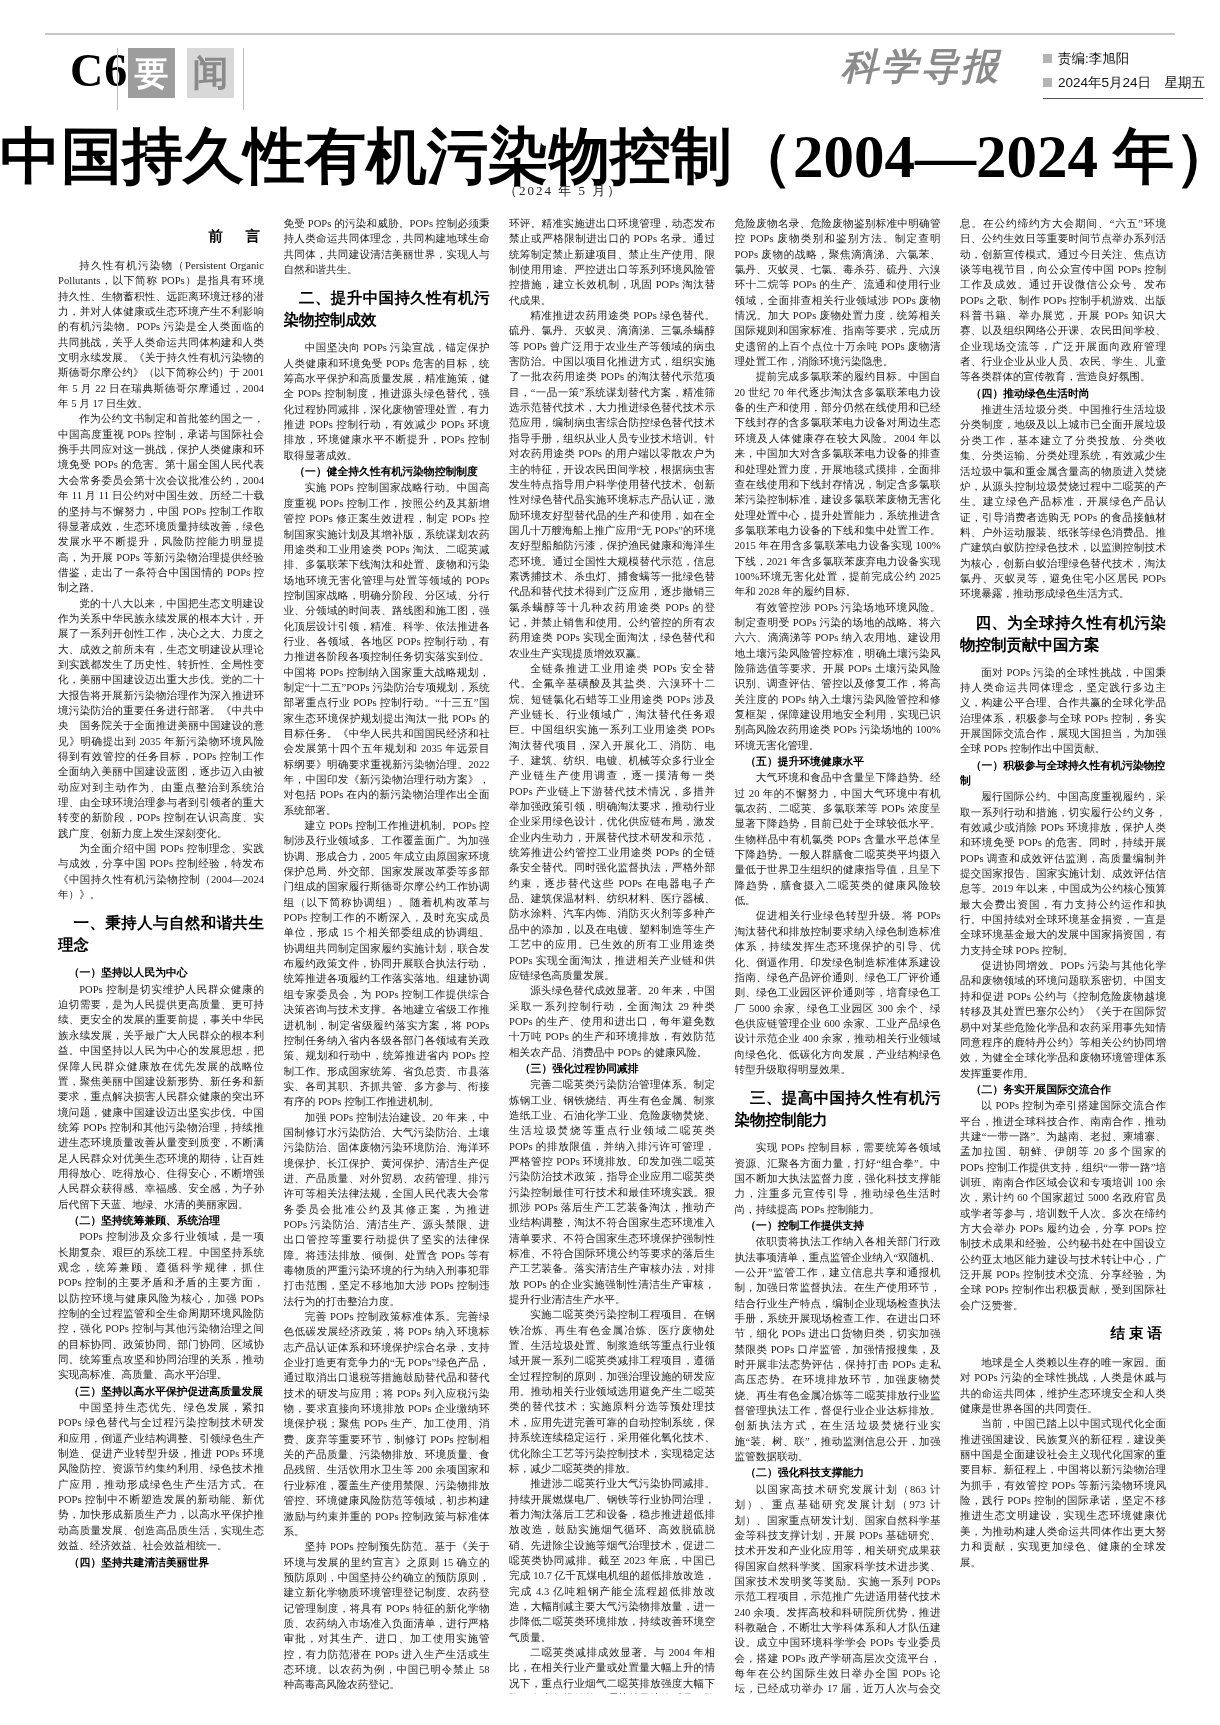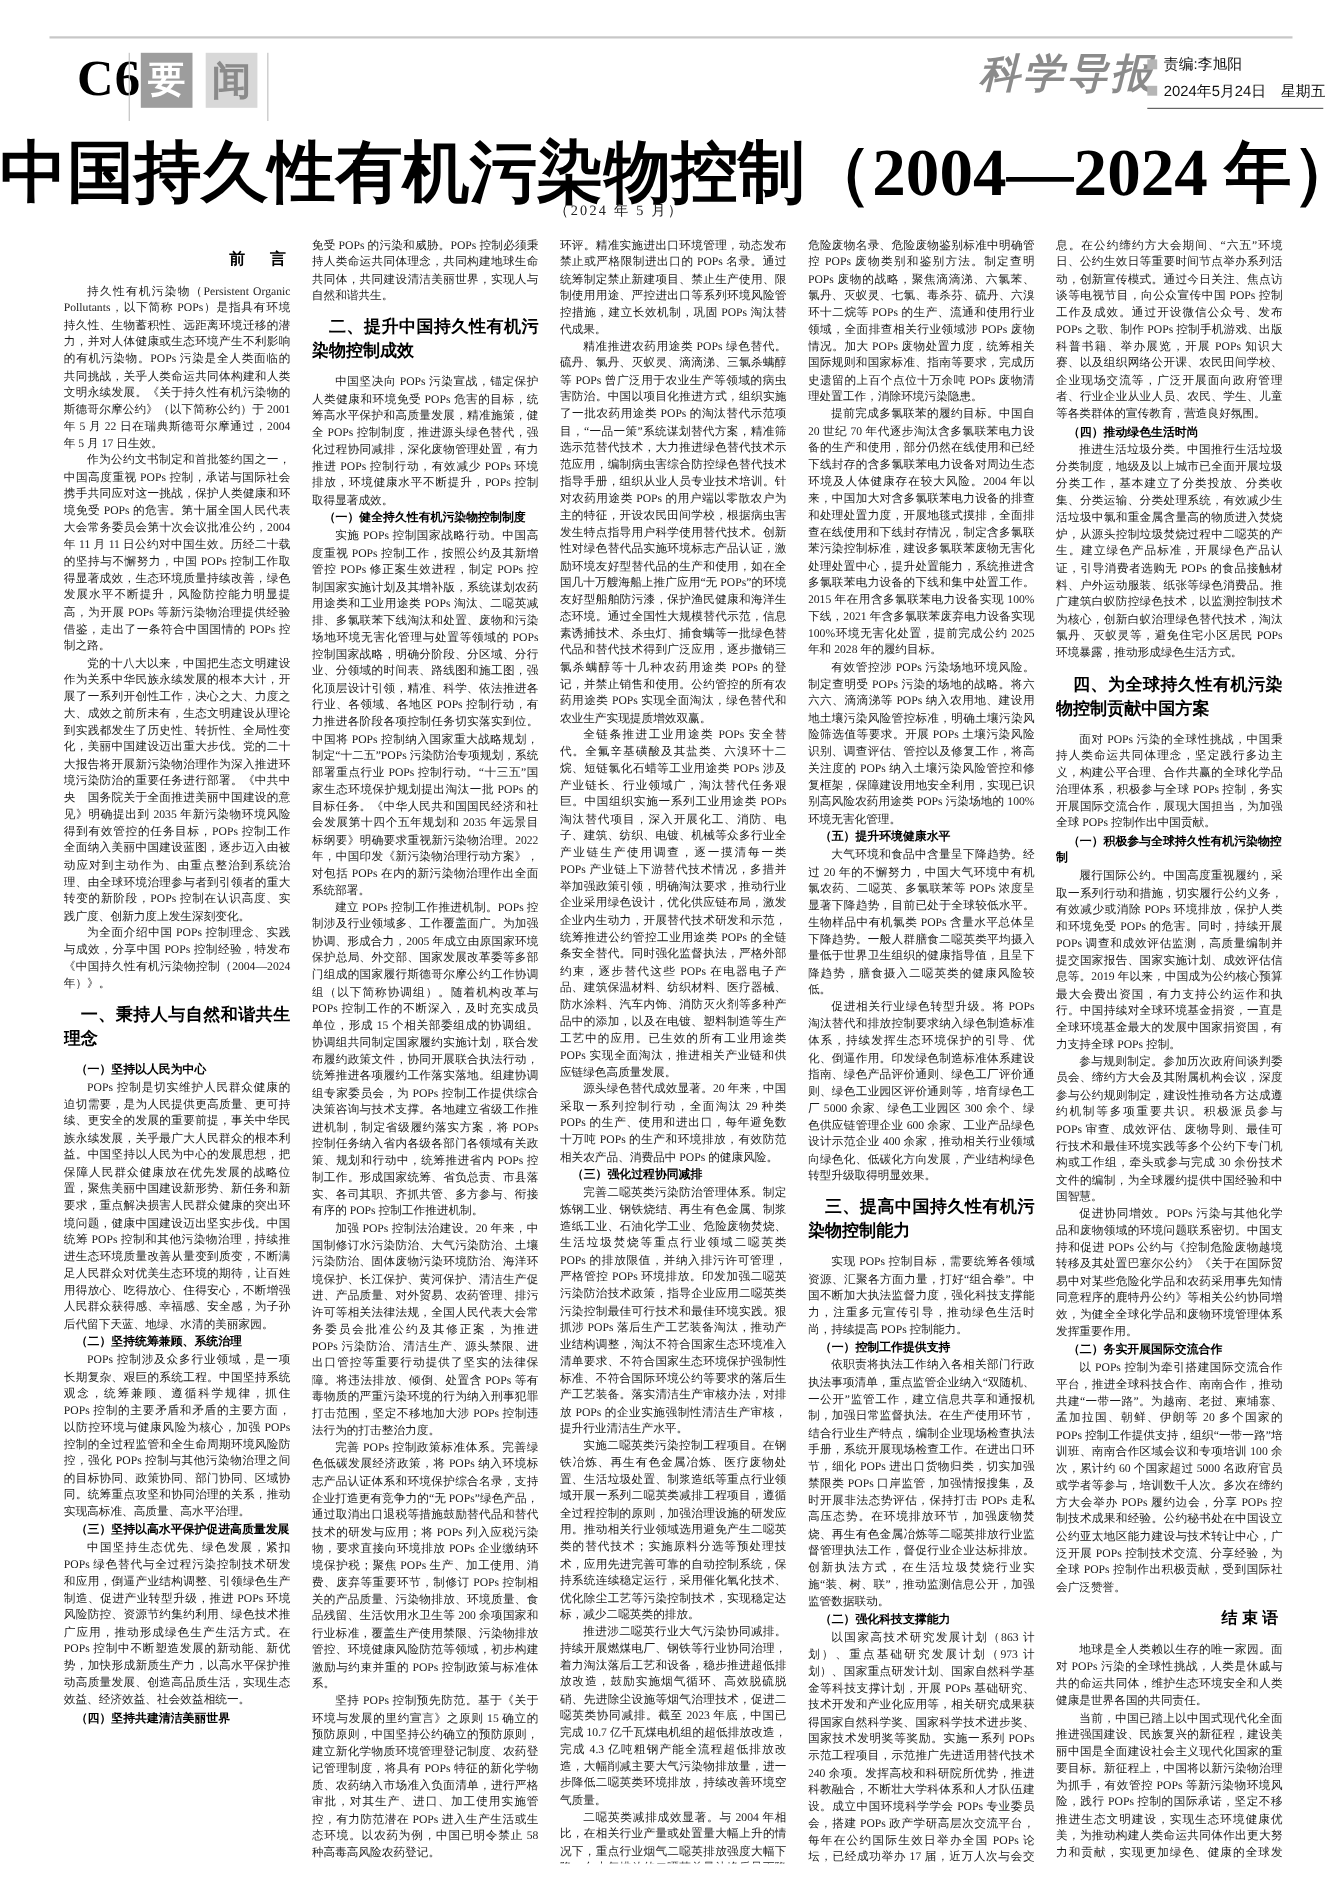"科学导报" .masthead { left: 845px -> 796px }
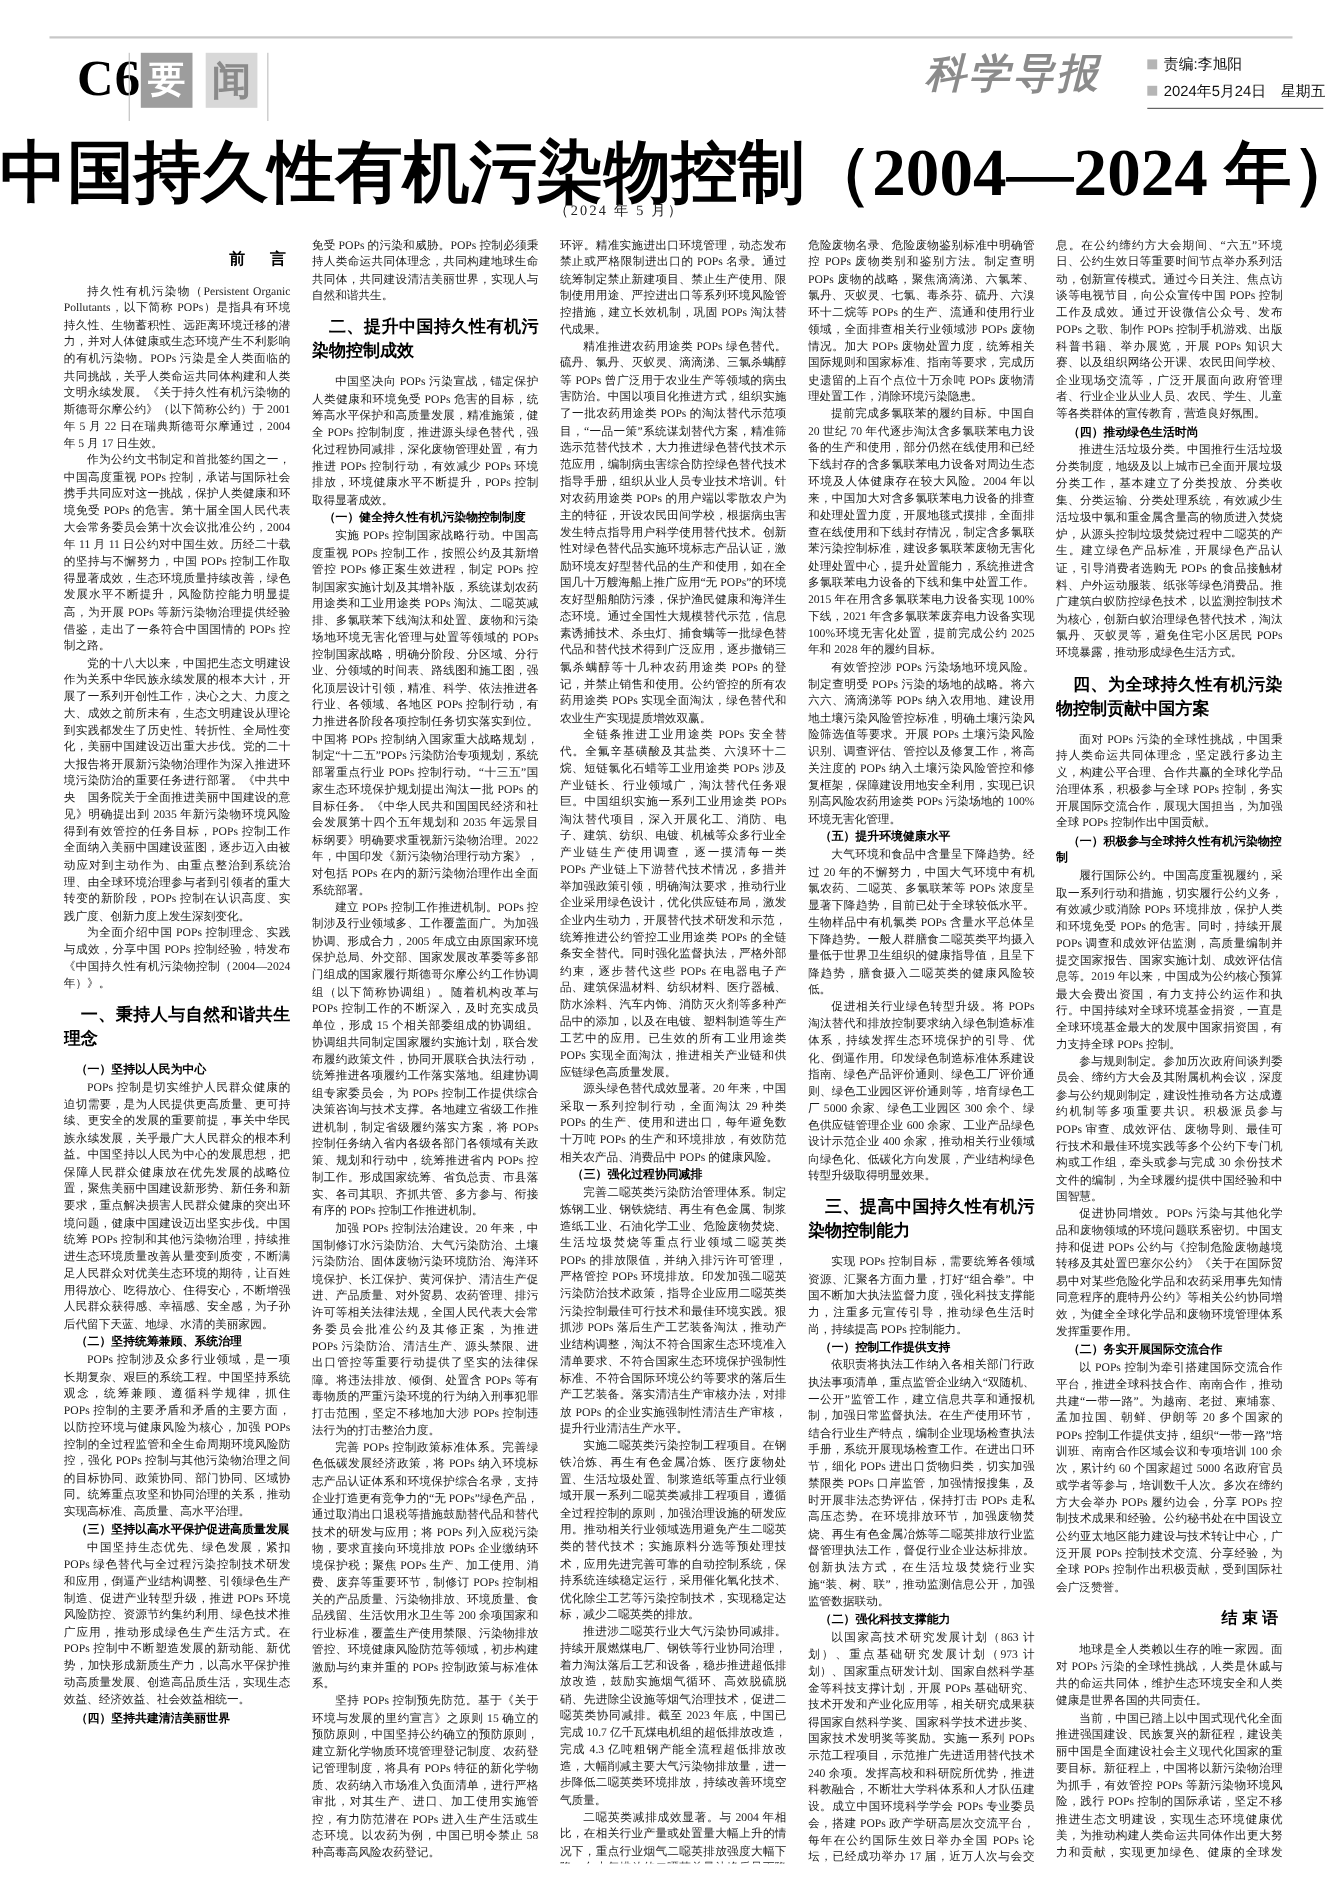"参与规则制定。参加历次政府间谈判委员会、缔约方大会及其附属机构会议，深度参与公约" div.blk { html: <div>参与规则制定。参加历次政府间谈判委员会、缔约方大会及其附属机构会议，深度参与公约规则制定，建设性推动各方达成遵约机制等多项重要共识。积极派员参与 POPs 审查、成效评估、废物导则、最佳可行技术和最佳环境实践等多个公约下专门机构或工作组，牵头或参与完成 30 余份技术文件的编制，为全球履约提供中国经验和中国智慧。</div> -> none }
